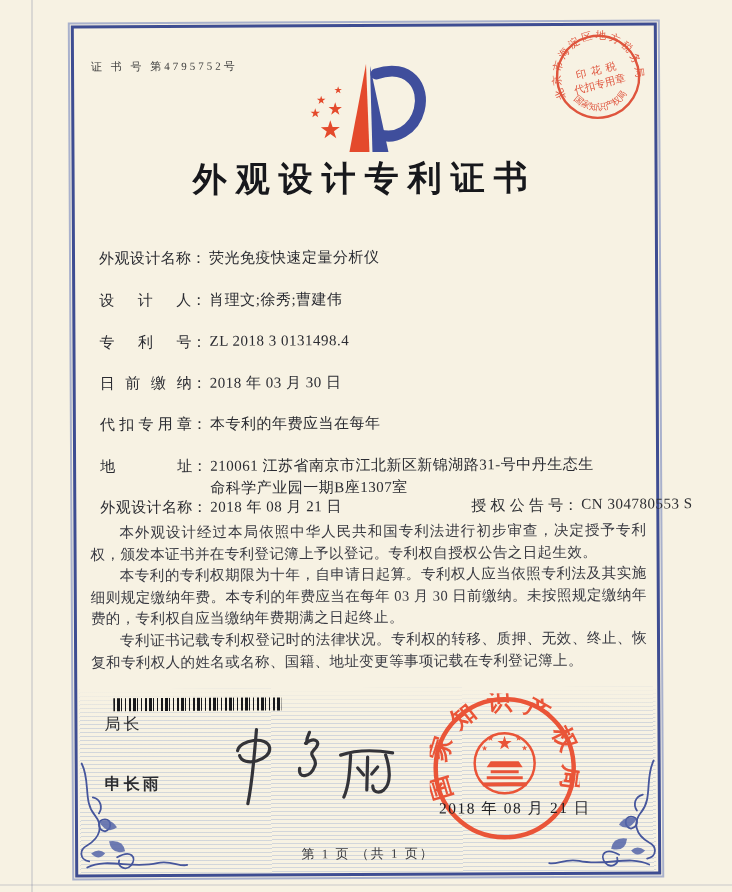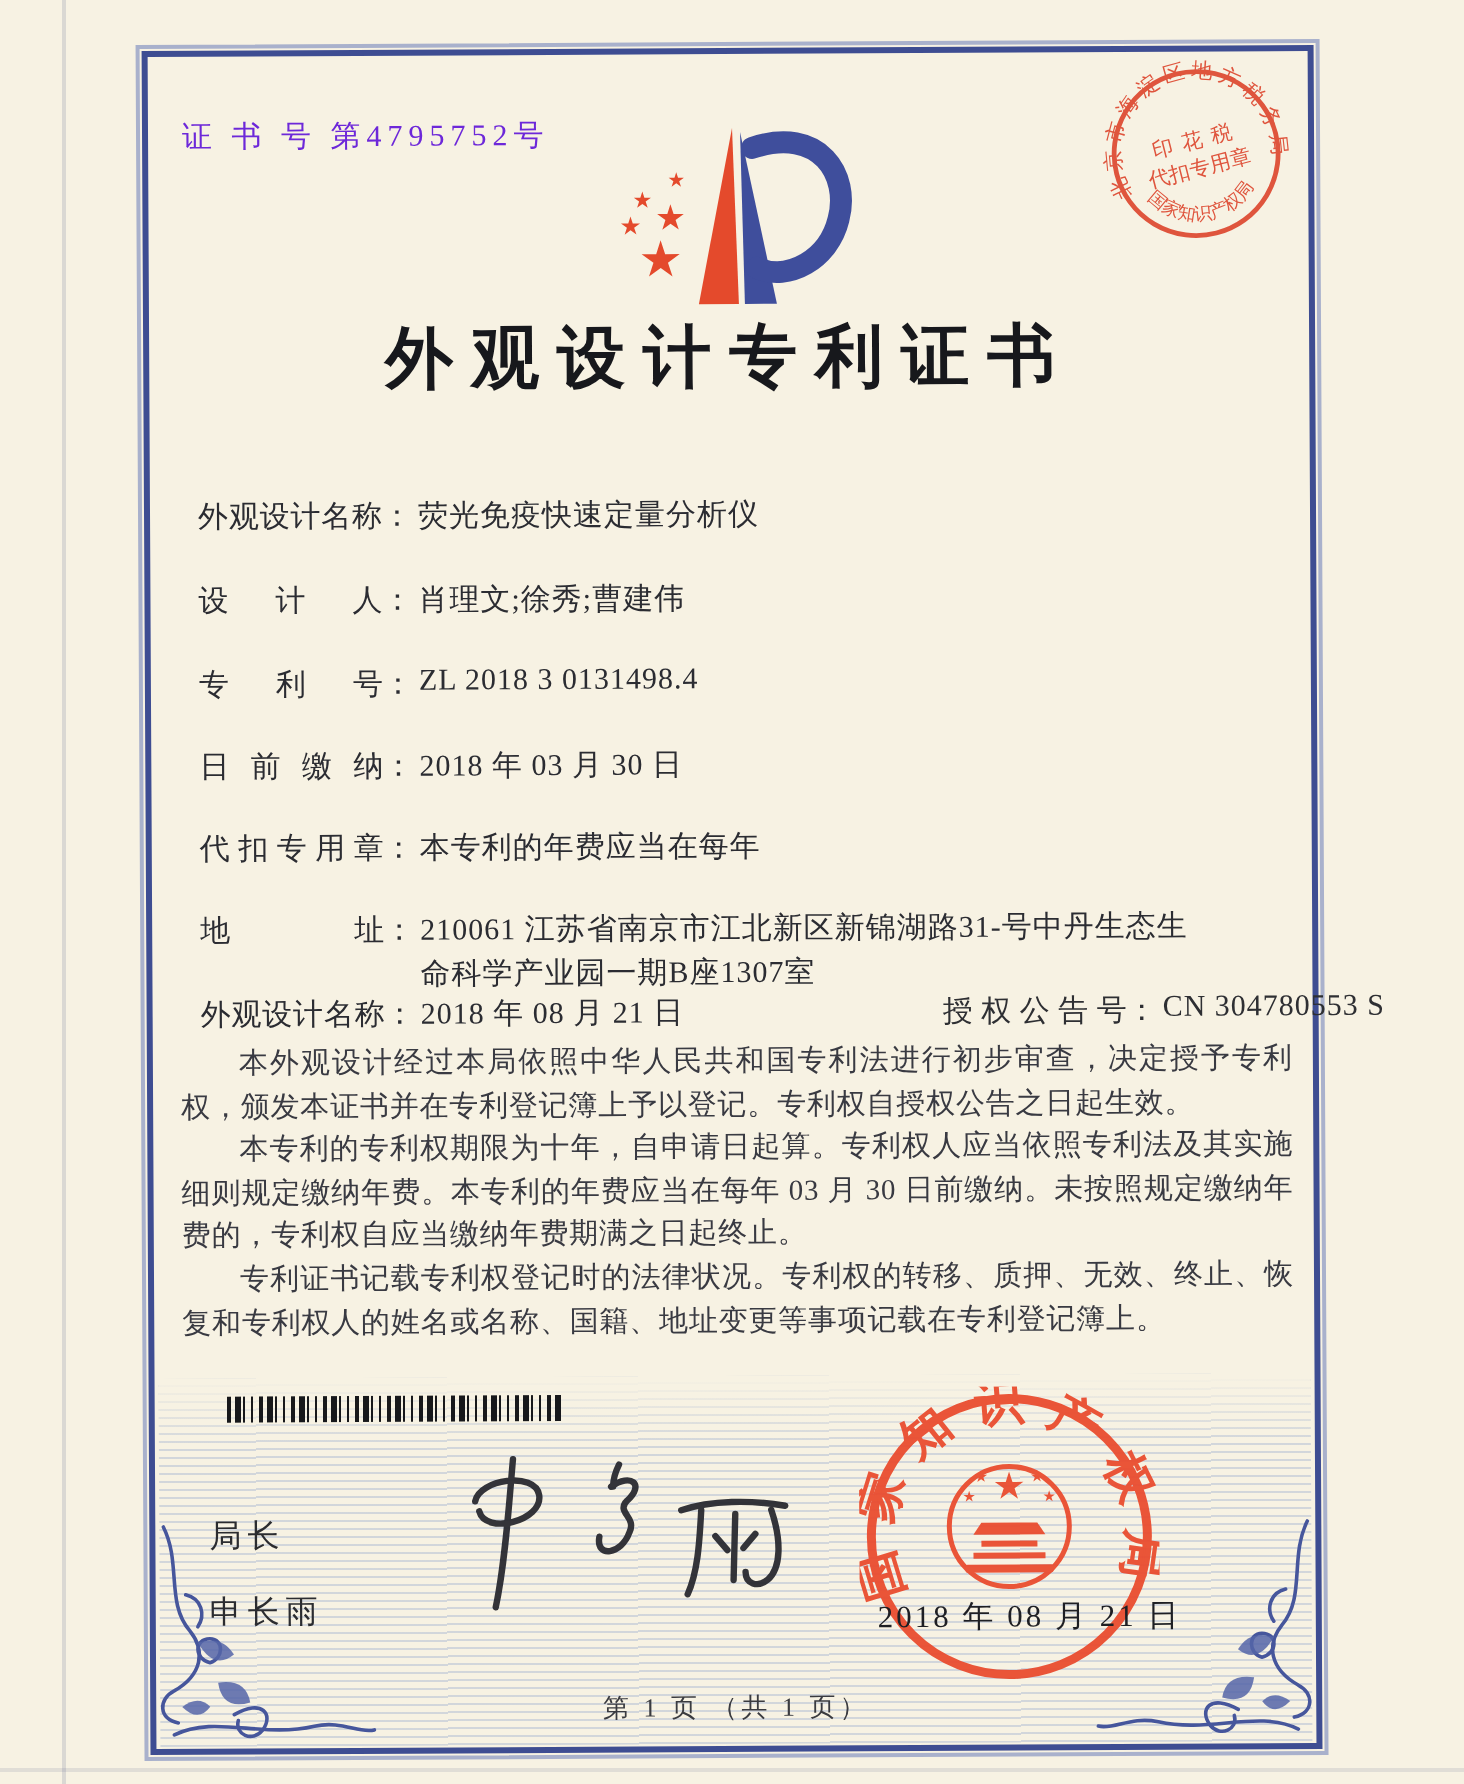"证 书 号 第4795752号" .cert-no { color: #6d28d9 -> #404040; font-size: 15px -> 11px }
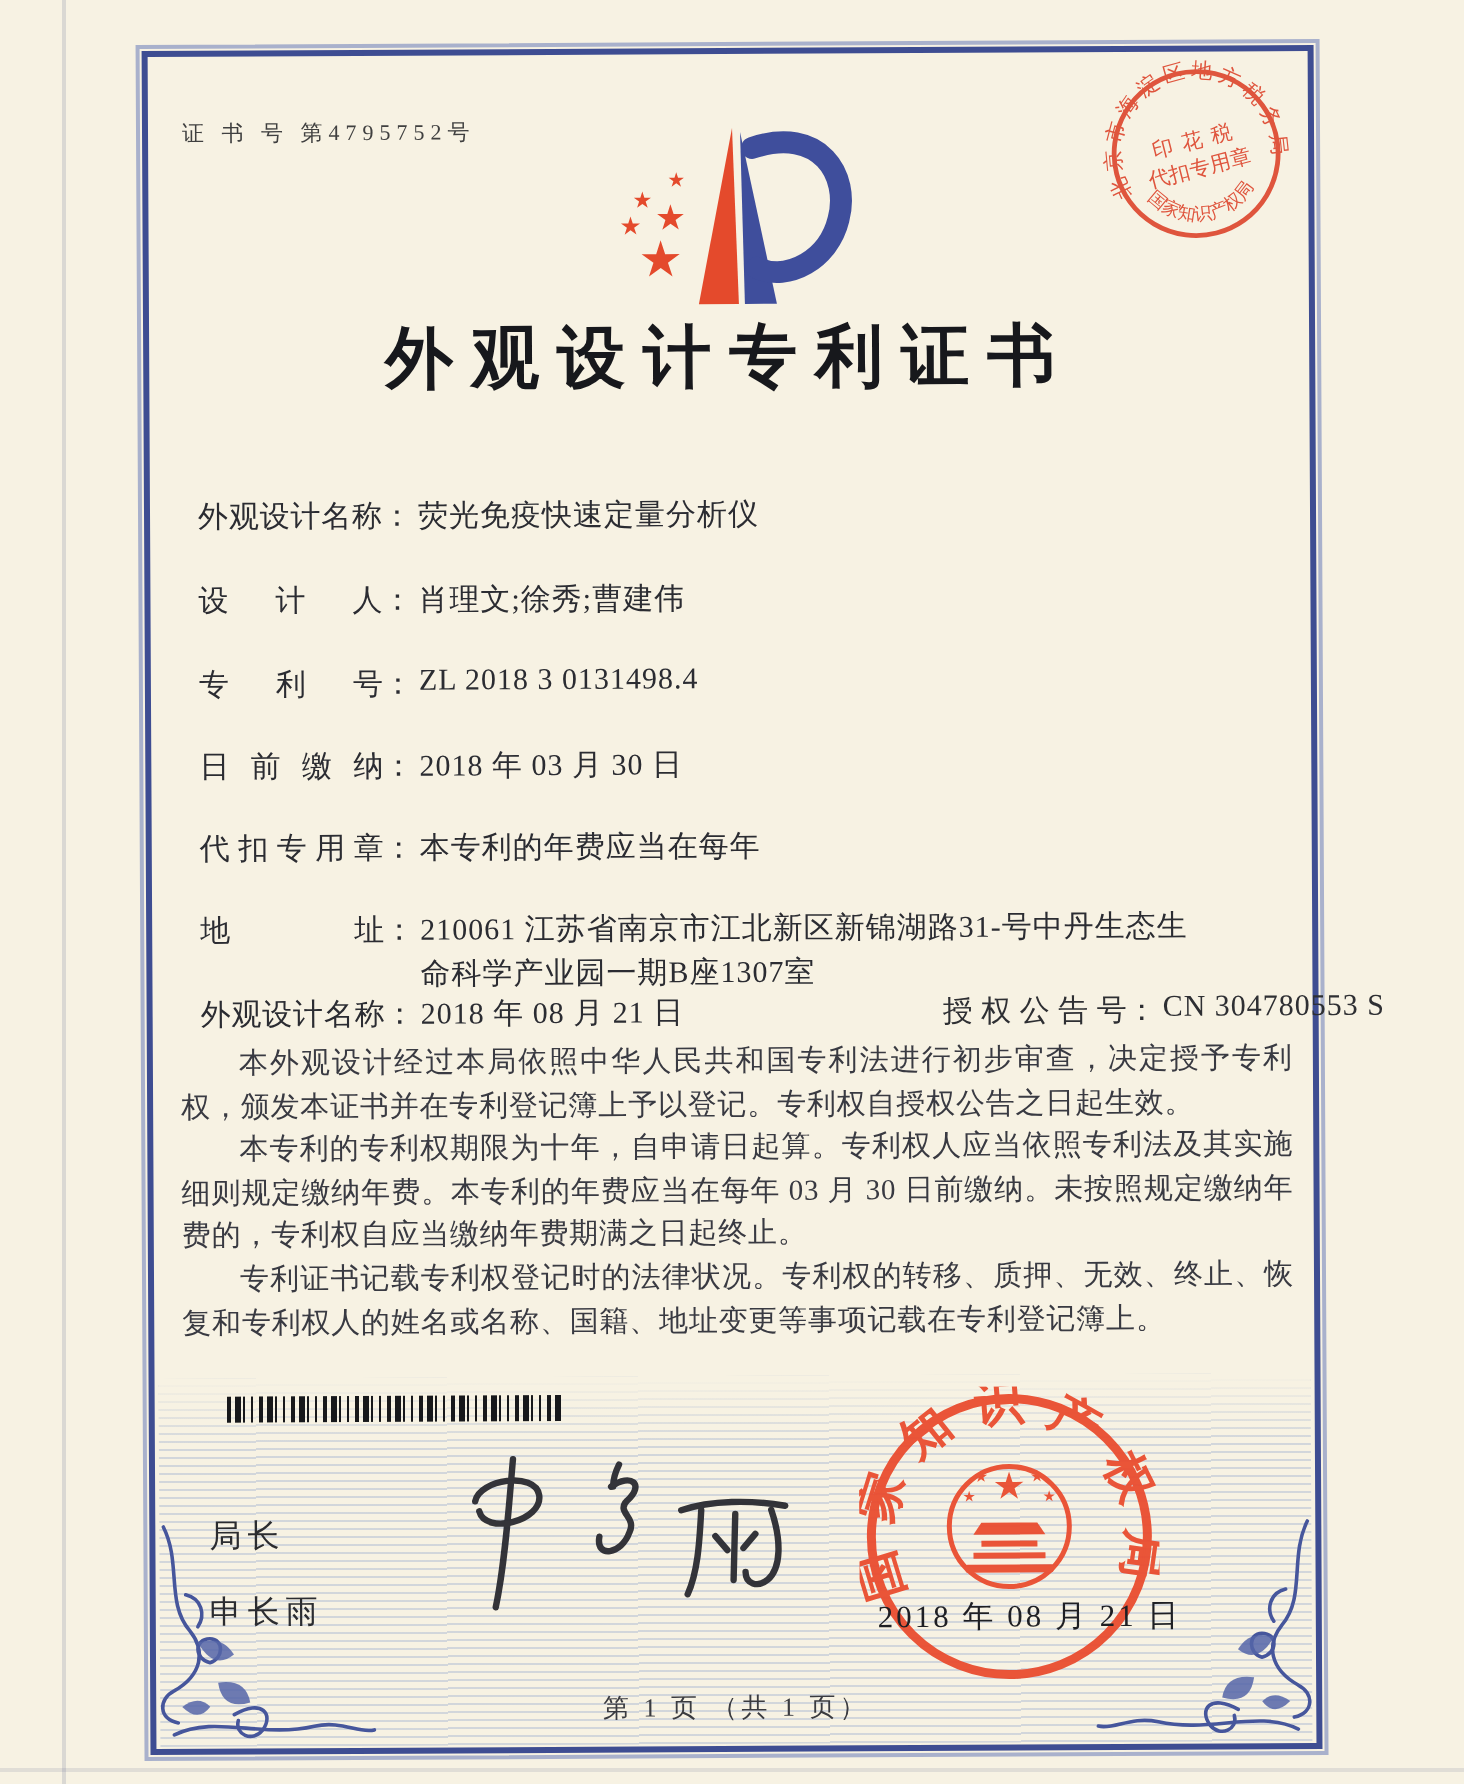"局长" .signer-title { top: 757px -> 713px }
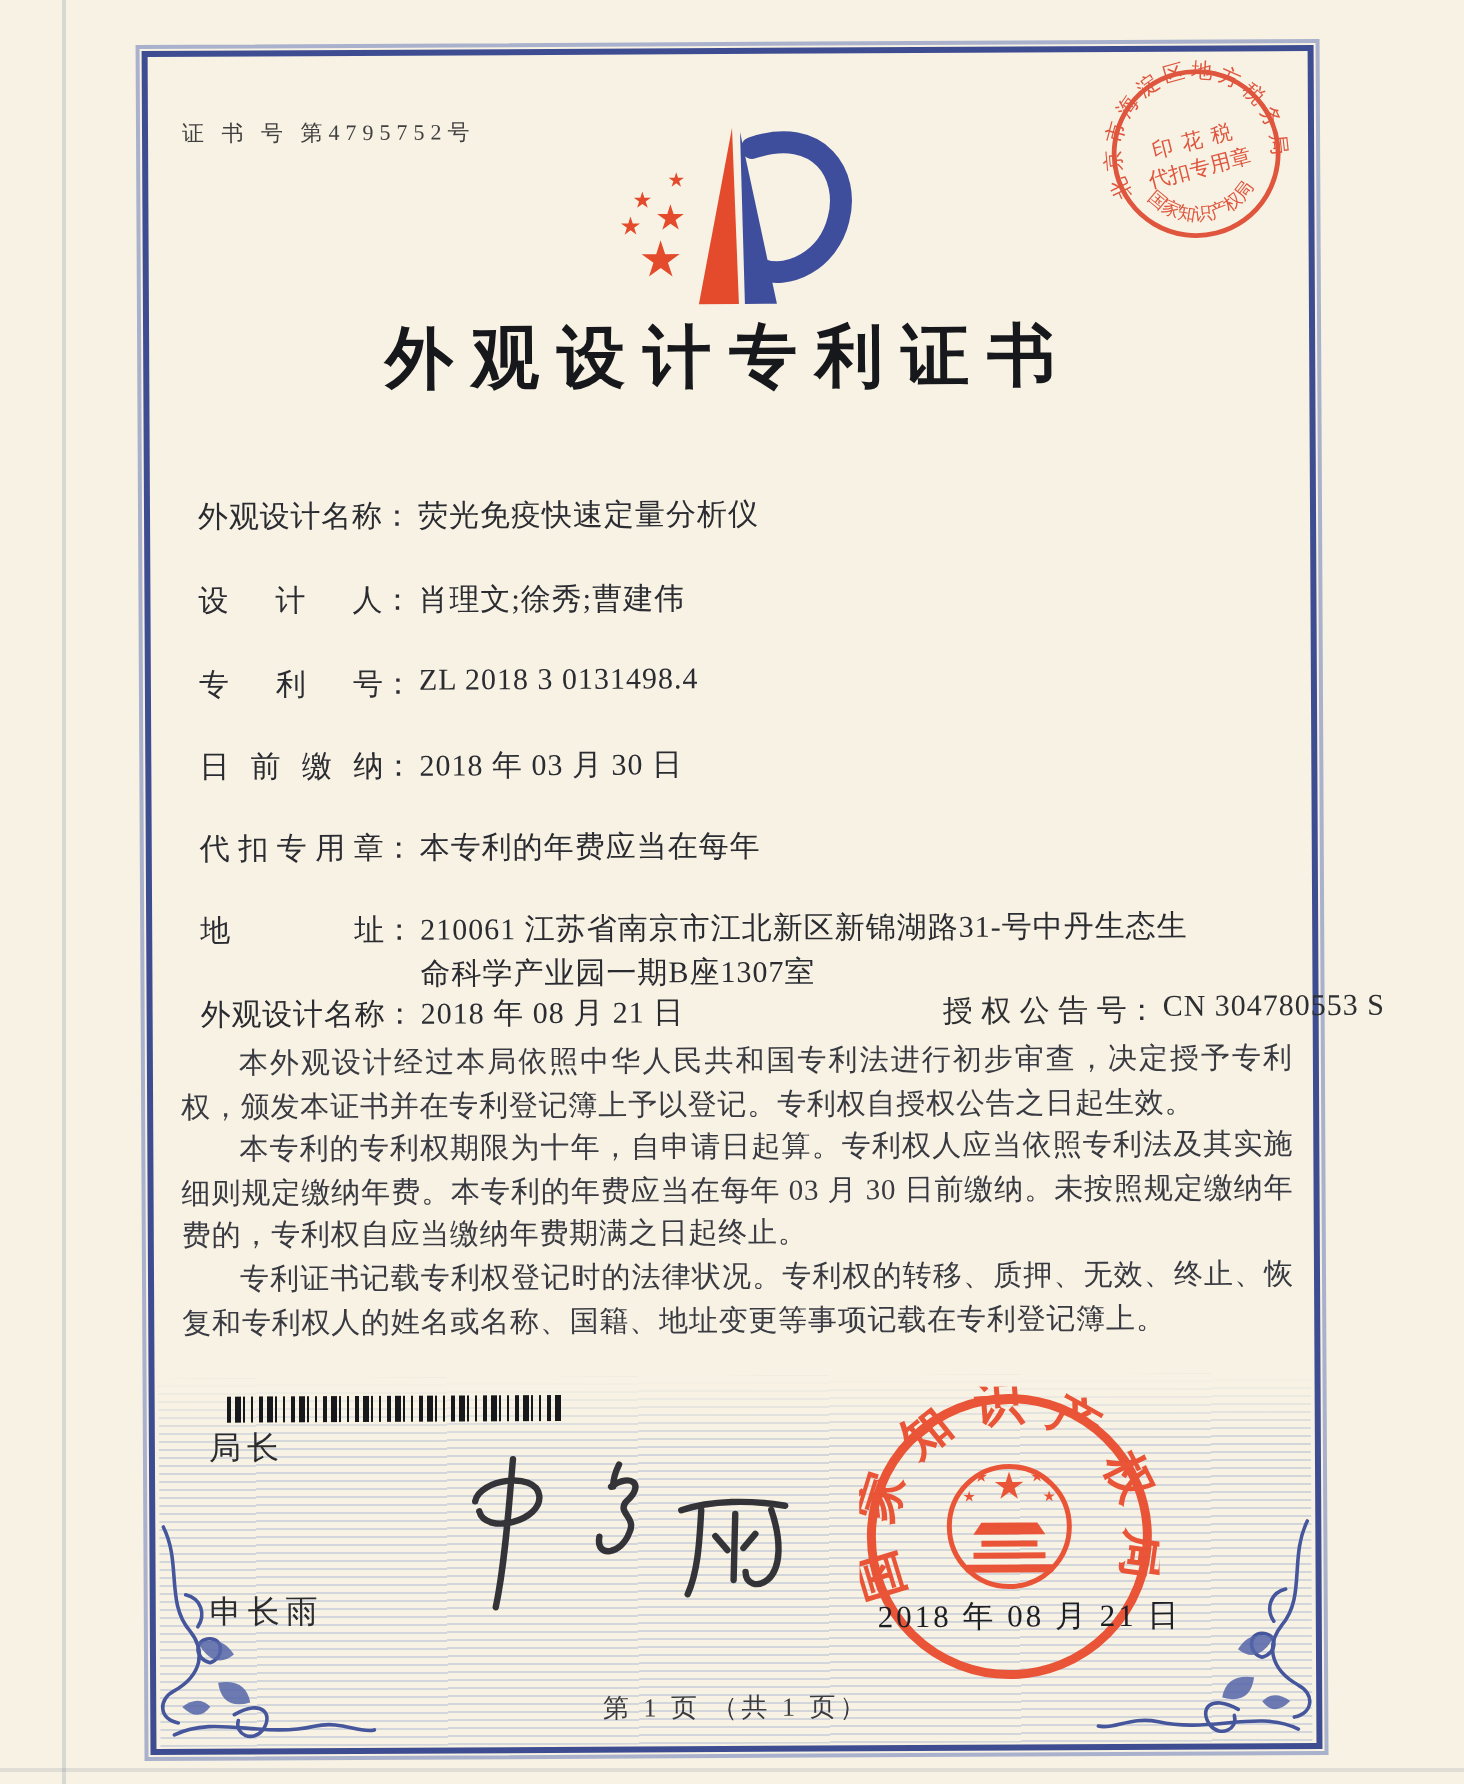"申长雨" .signer-name { font-weight: none -> bold; top: 795px -> 773px }
